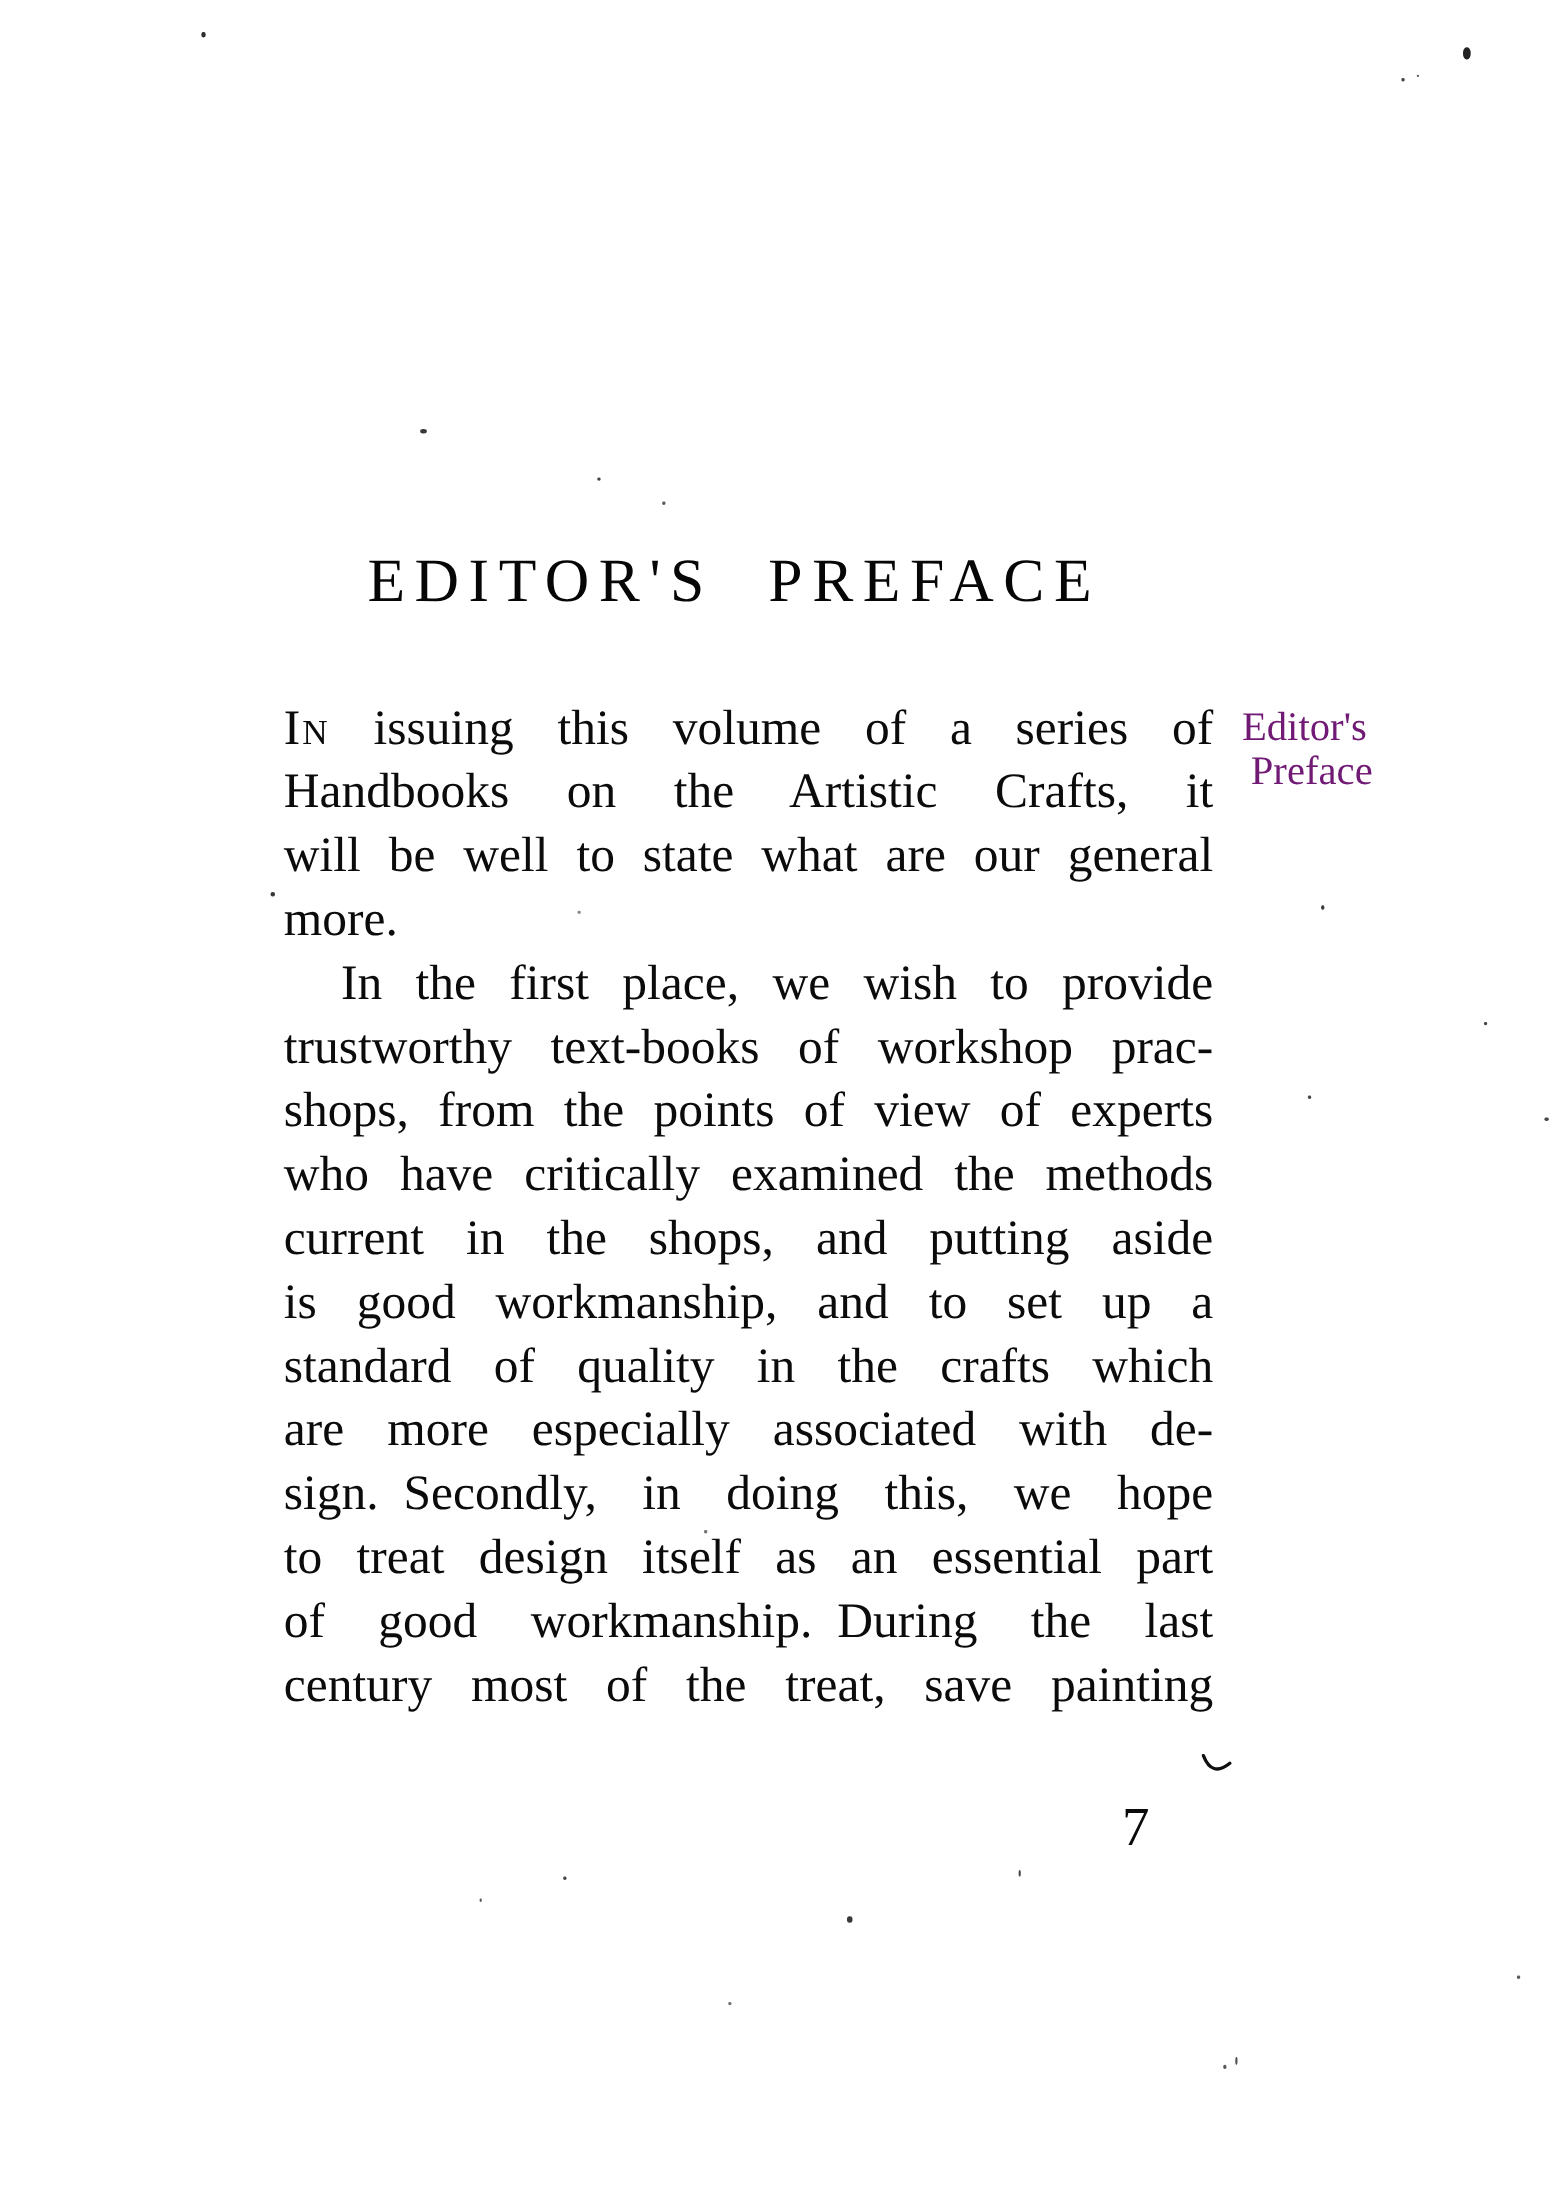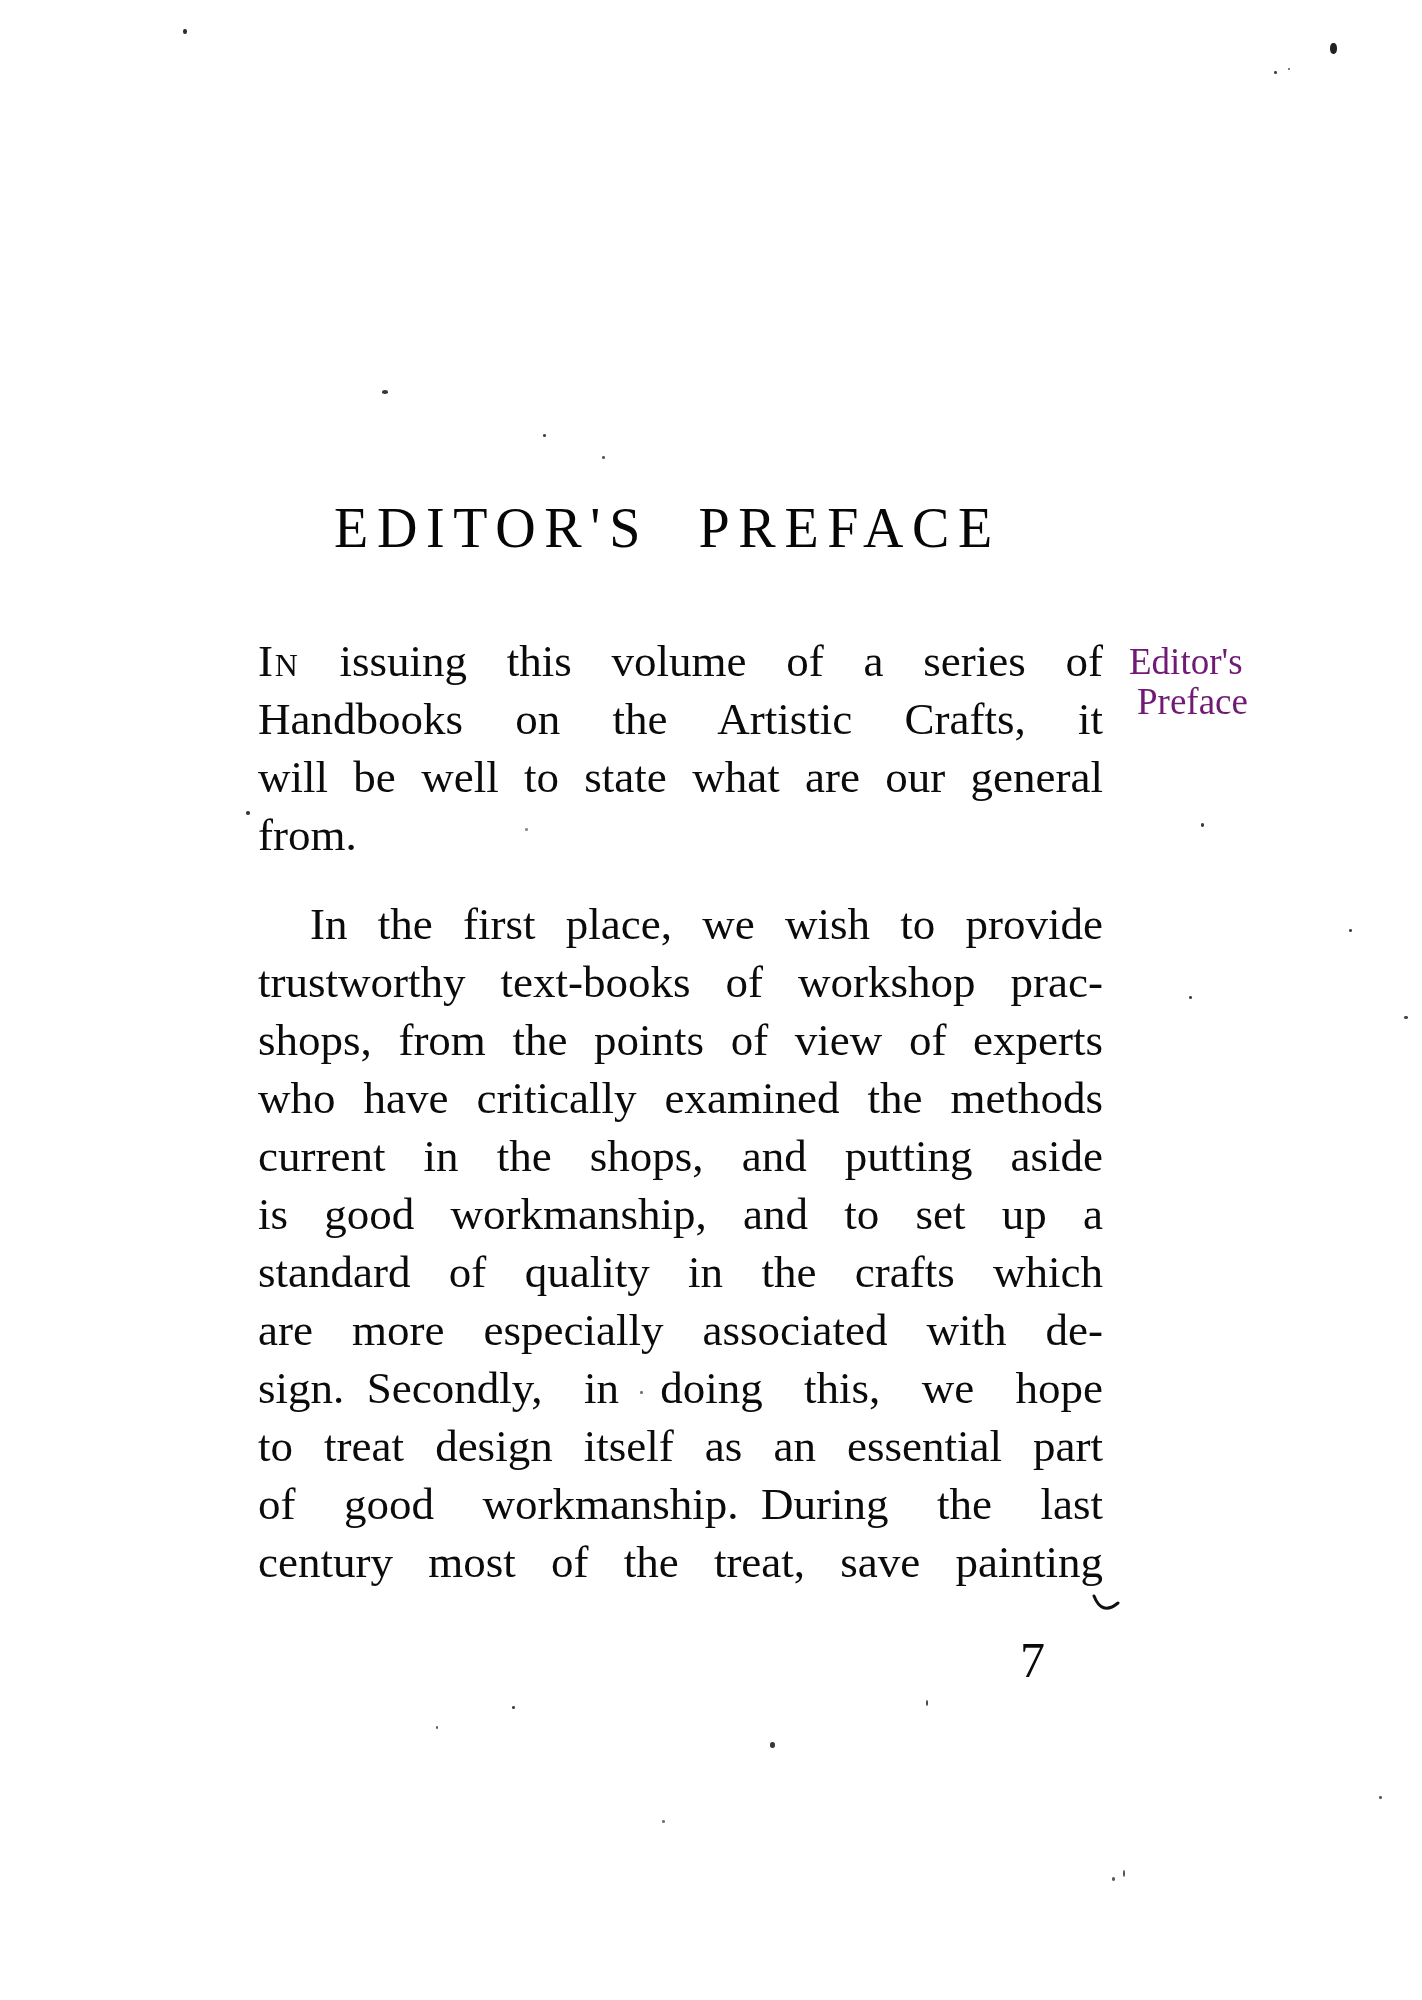"from." div.line { text: from -> more }
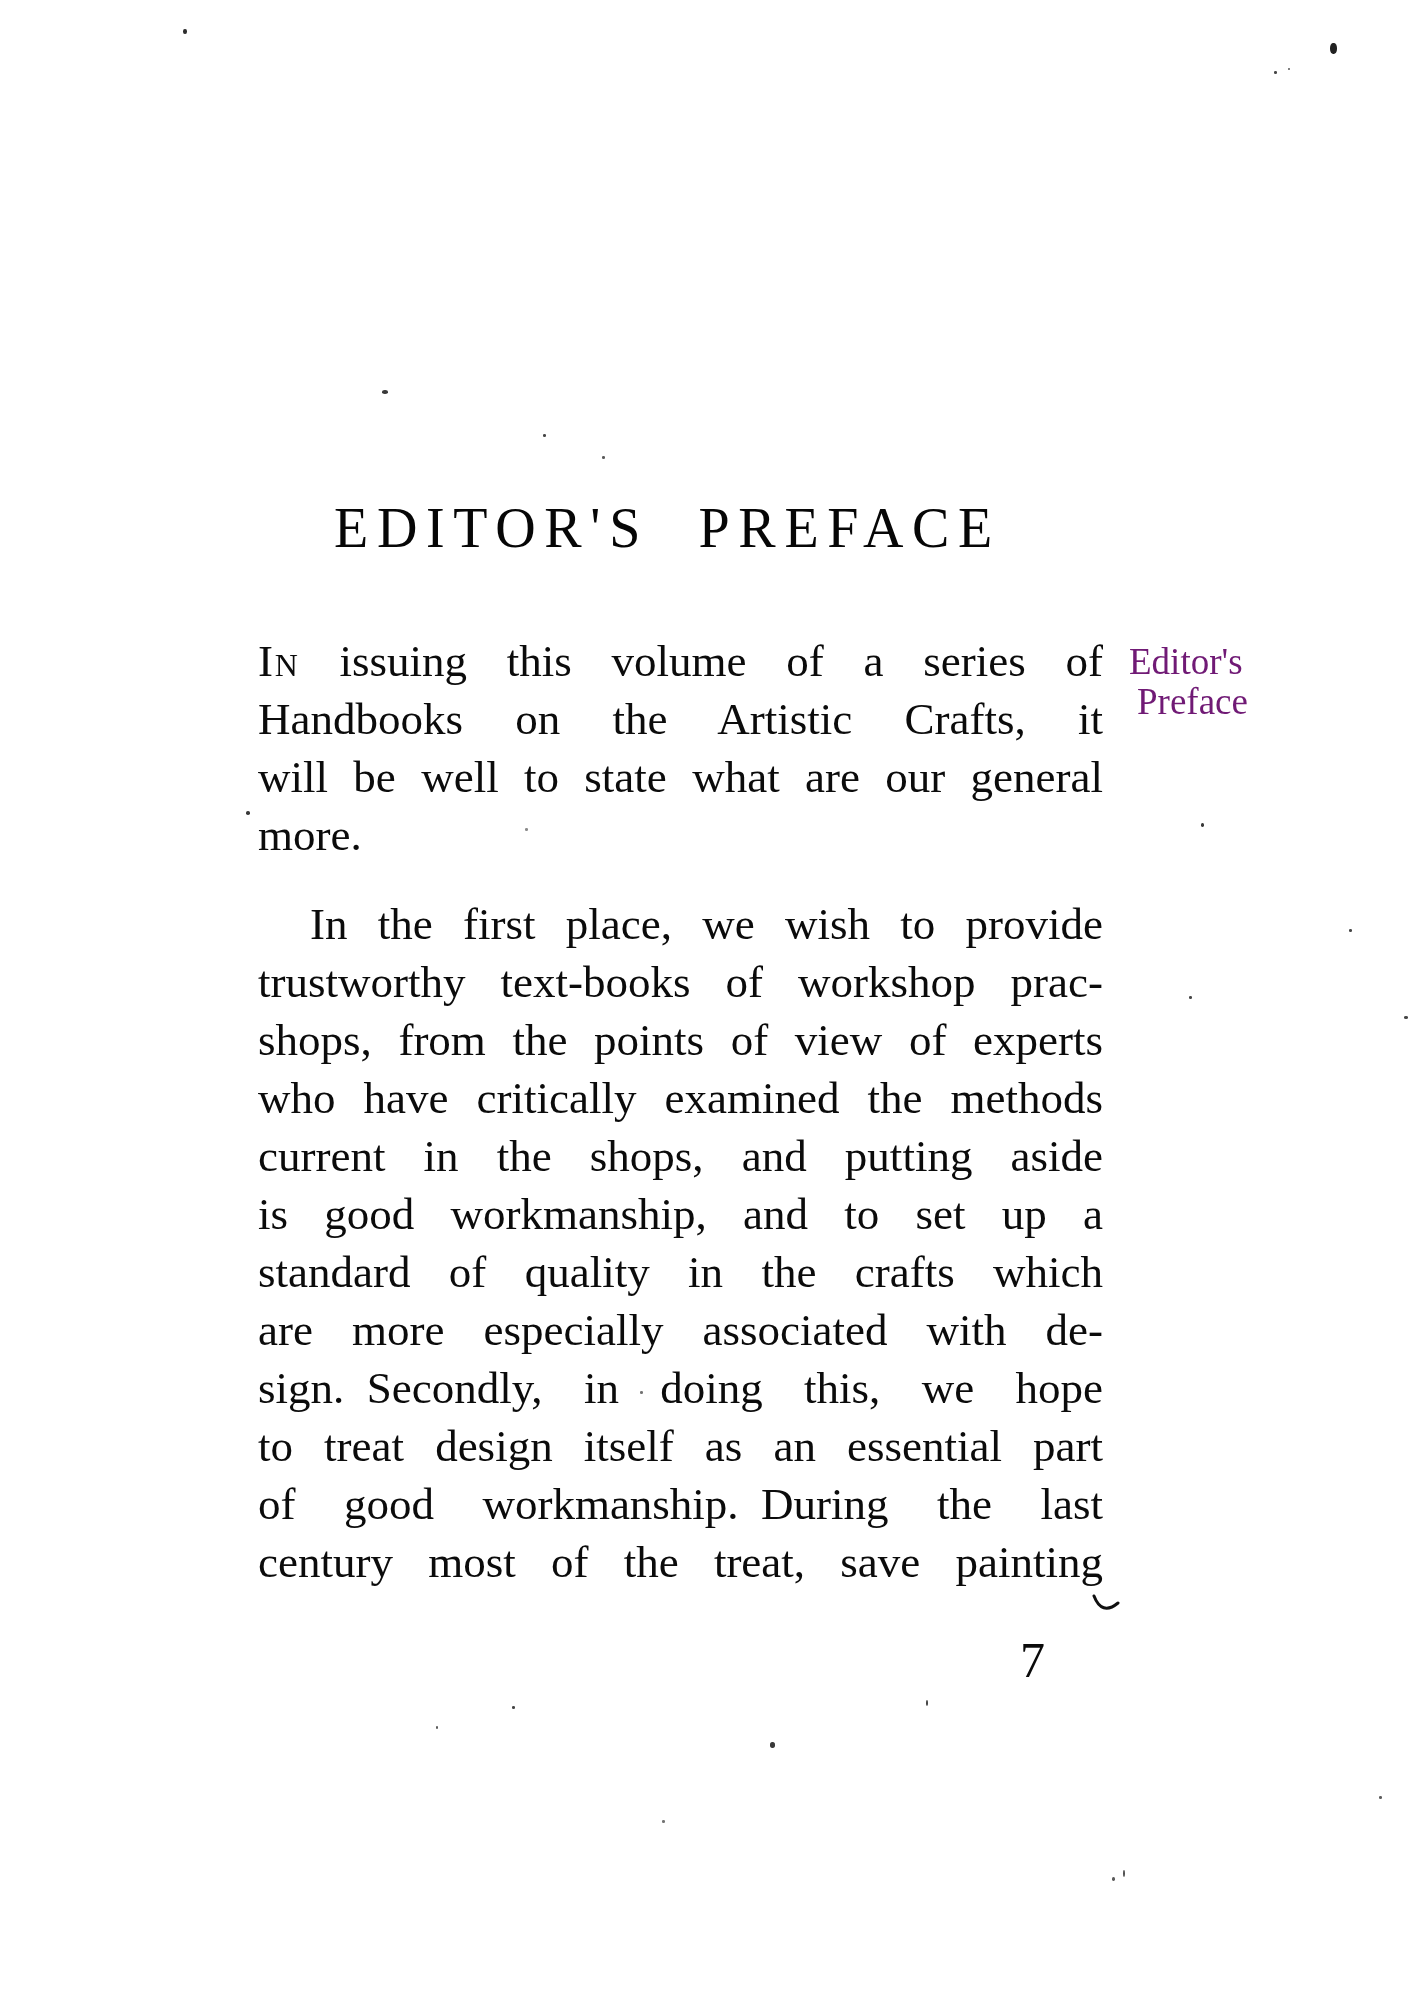"In the first place, we" .line.indent { margin-top: 31px -> none }
